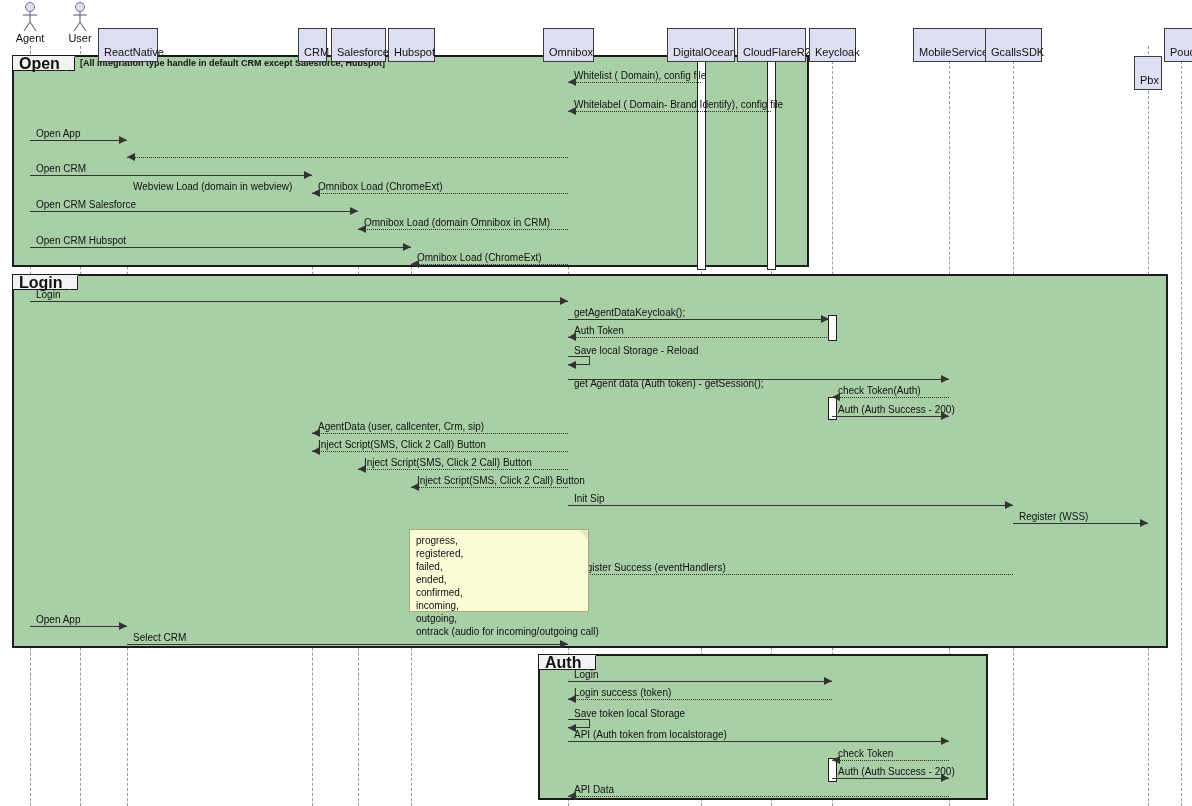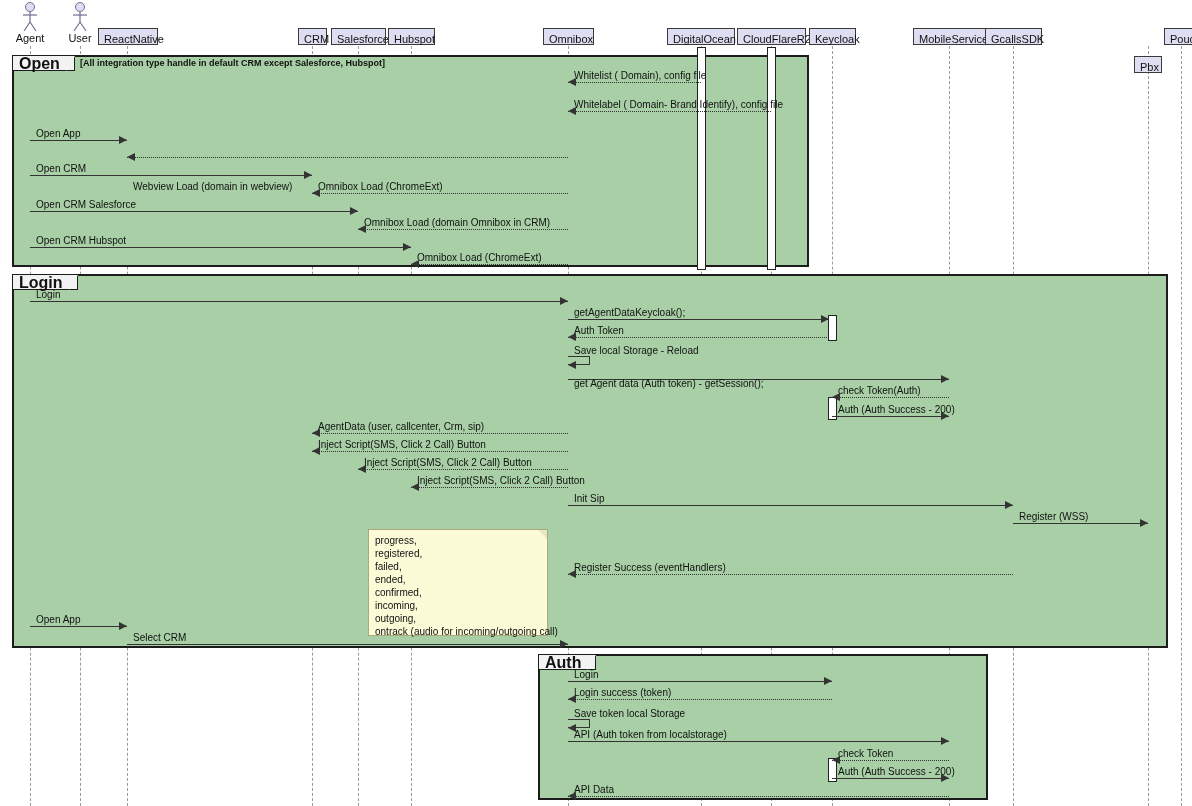"ReactNative" .participant { padding: 3px 5px -> 16px 5px }
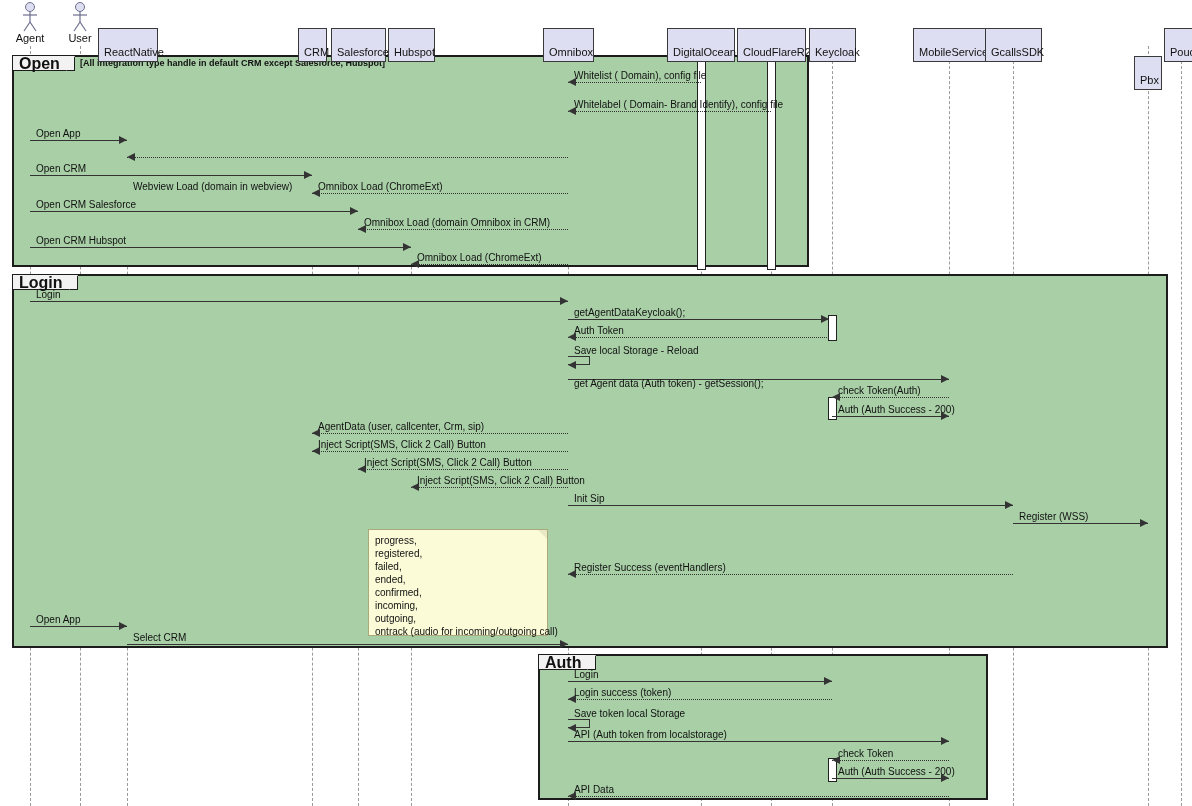"progress," div.note { height: 107px -> 83px; left: 368px -> 409px }
